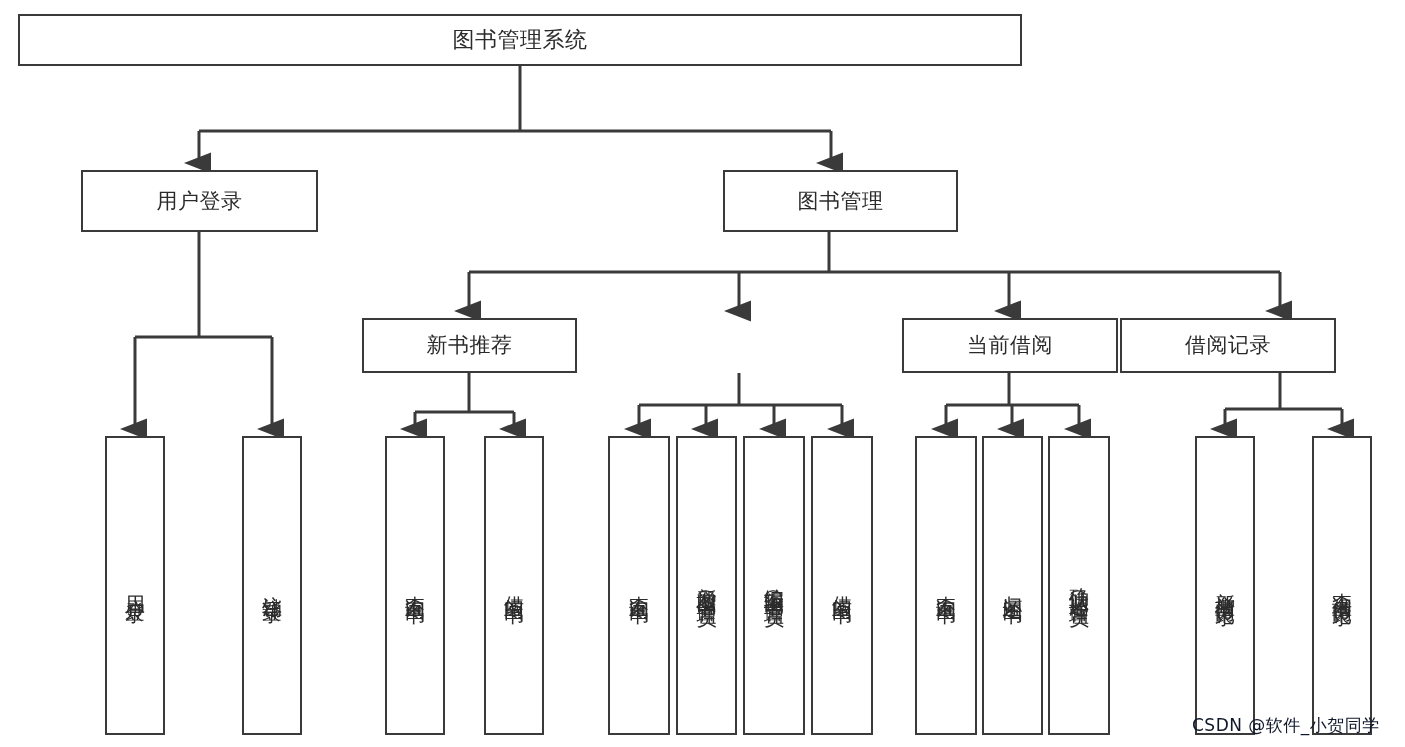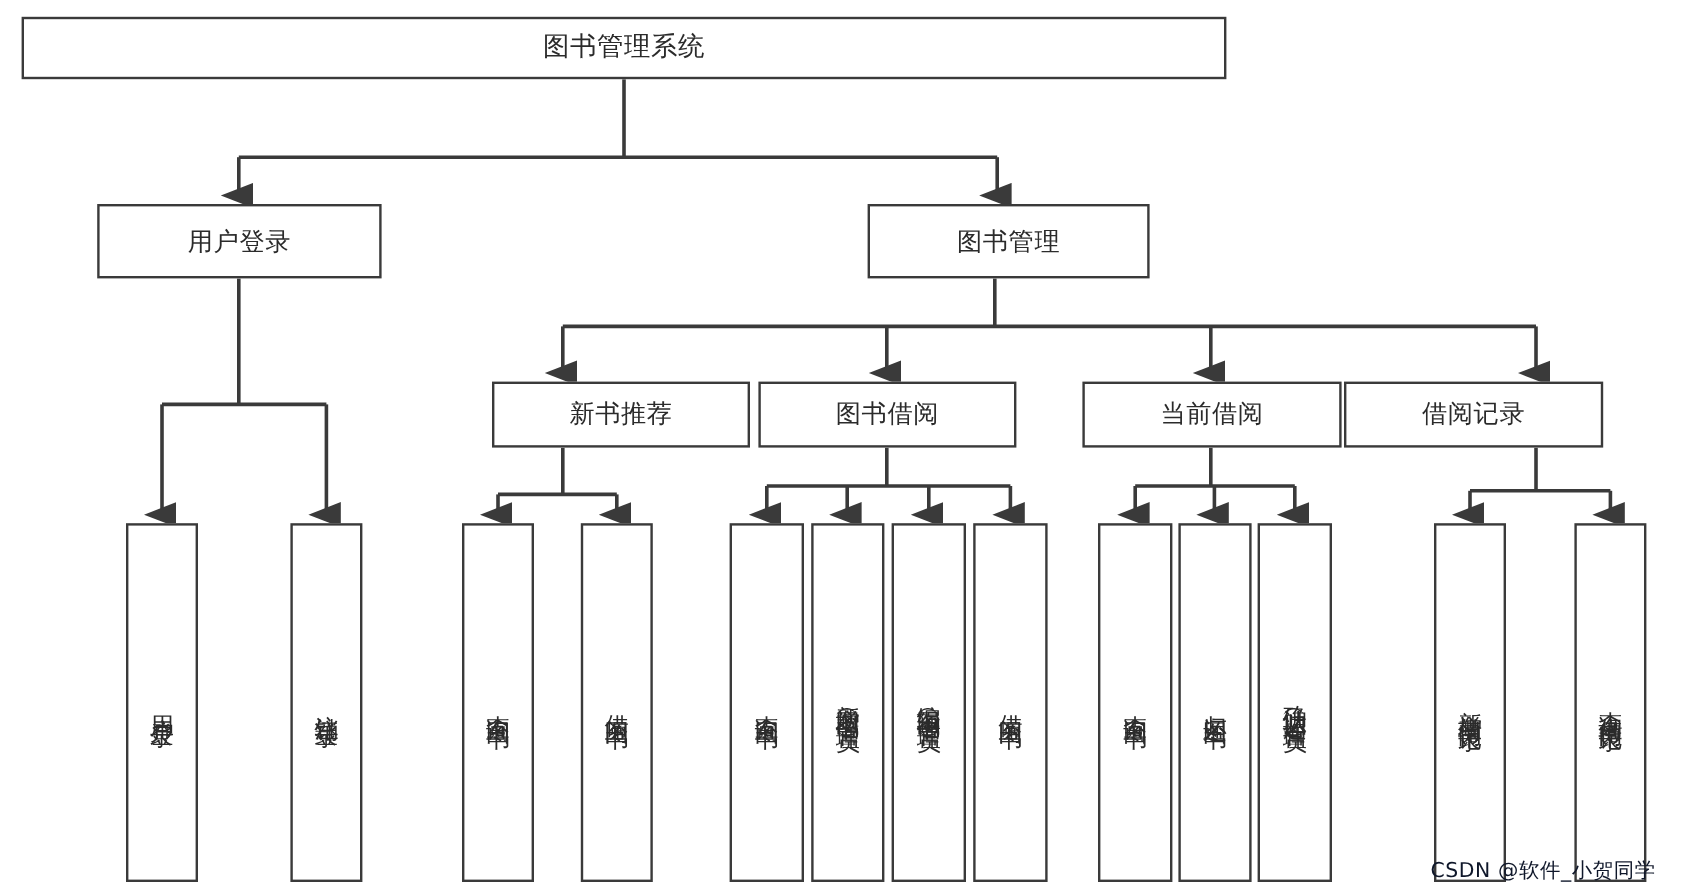"新书推荐" div.node { margin-left: 48px -> none }
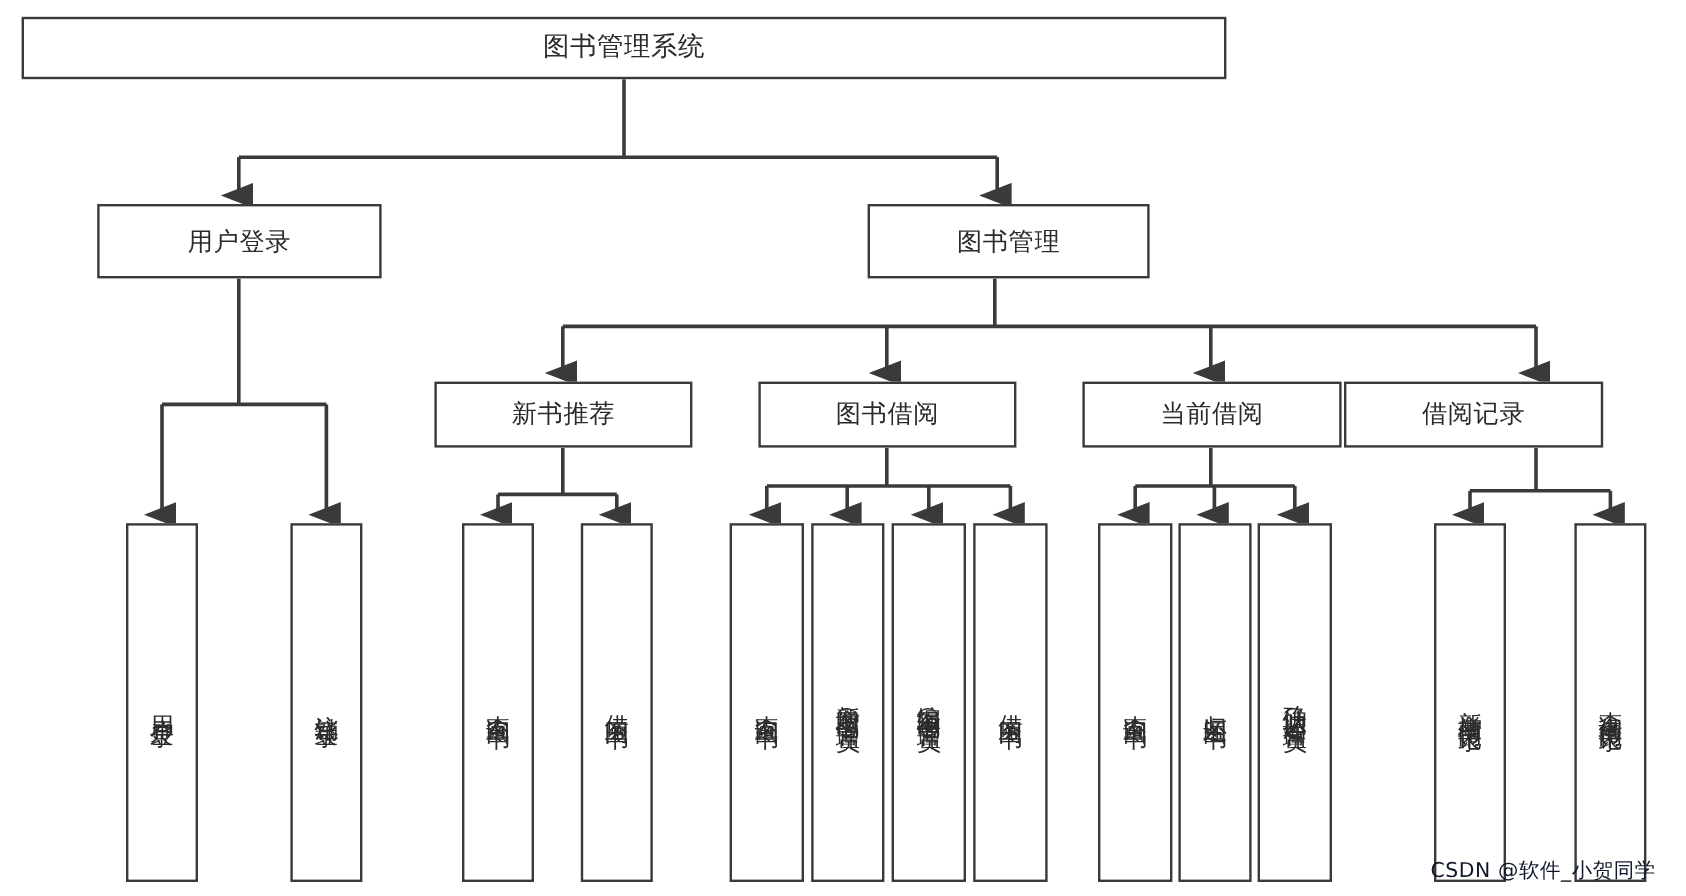"图书借阅" div.node { html: <div>图书借阅</div> -> none }
